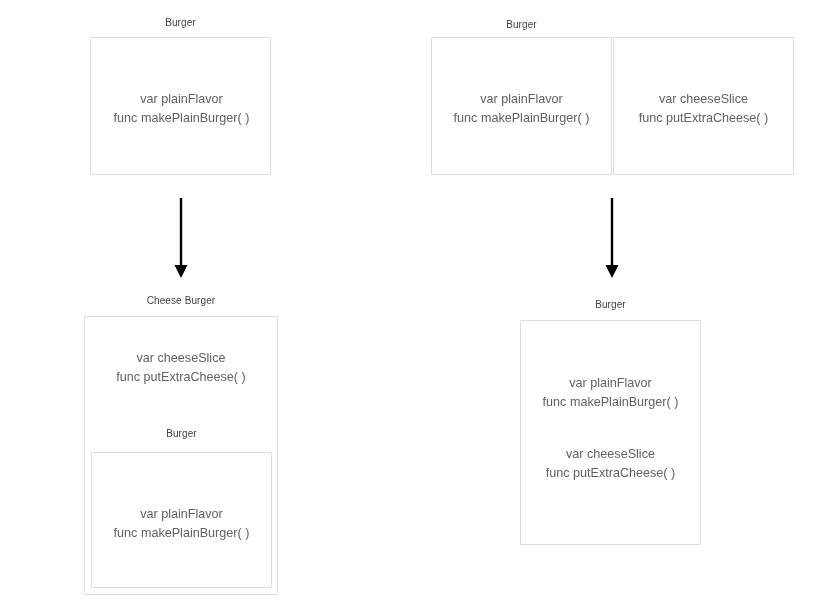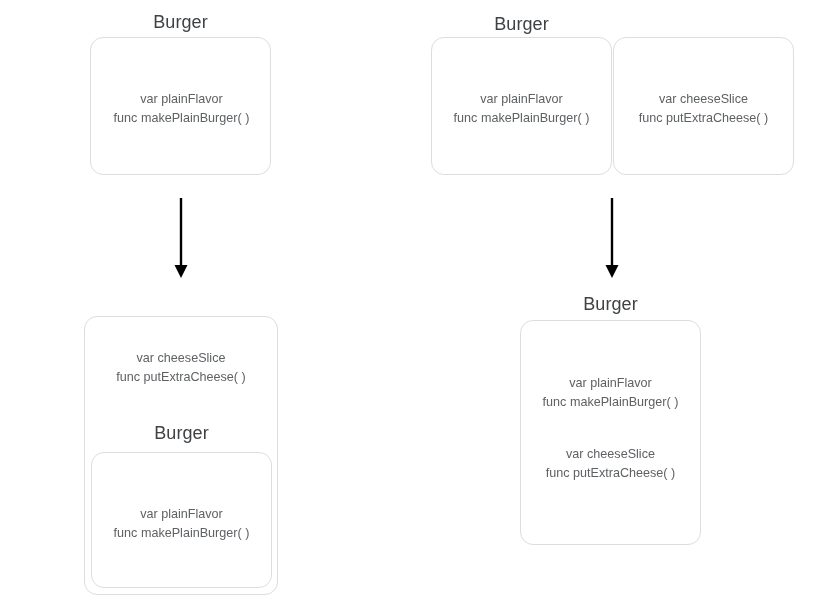"Burger" .node-title { font-size: 18px -> 10px }
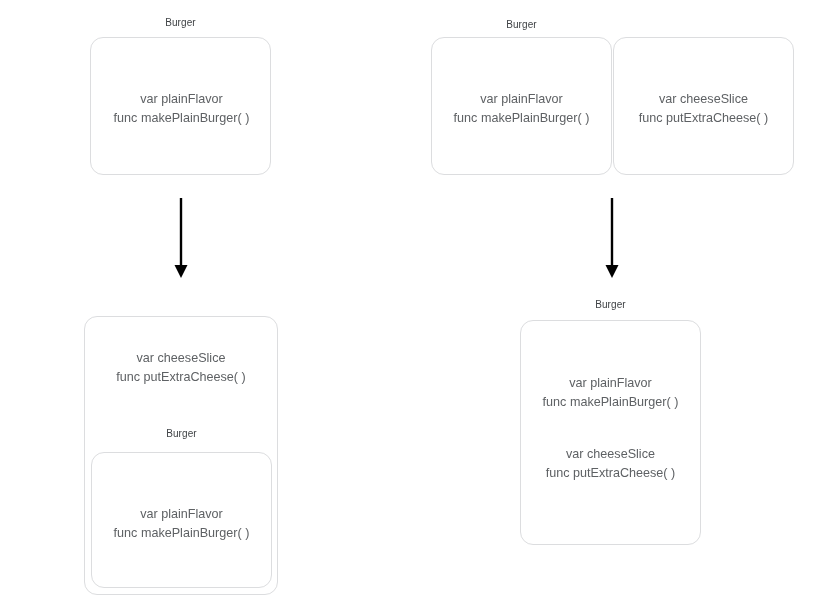"var plainFlavor" .box { border-radius: 13px -> 1px }
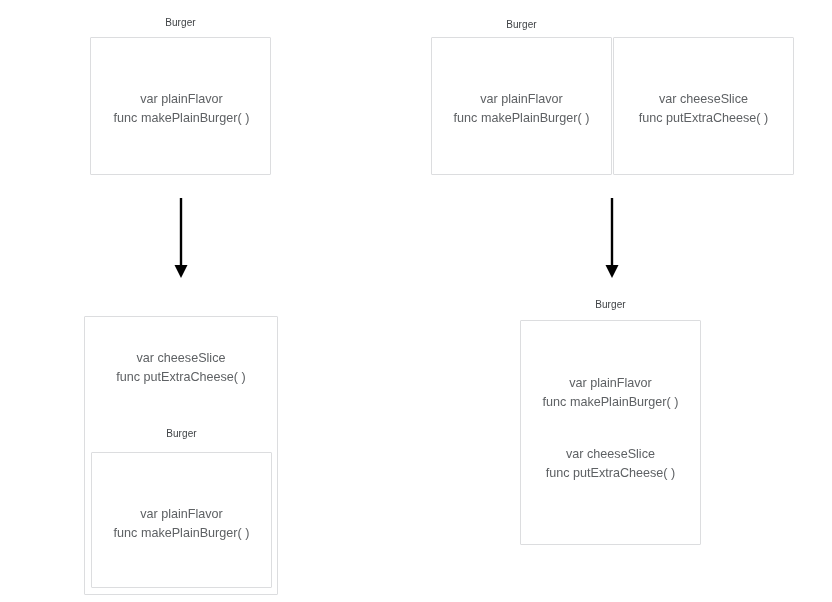"Cheese Burger" div.node-title { html: none -> <div>Cheese Burger</div> }
